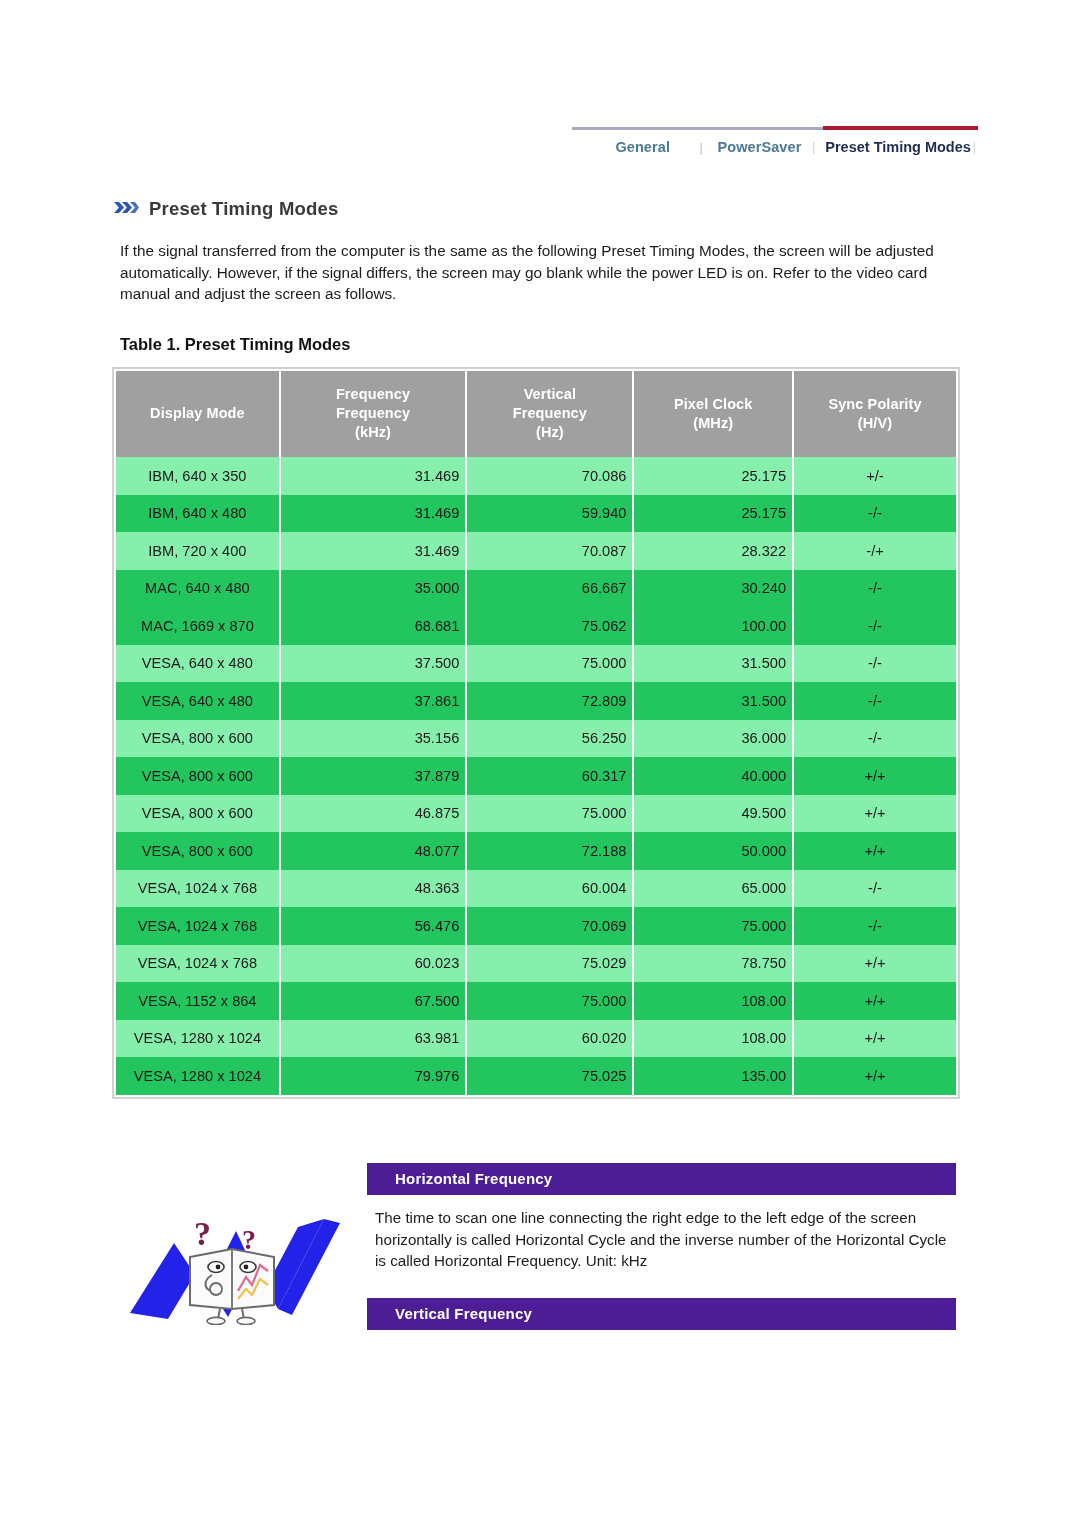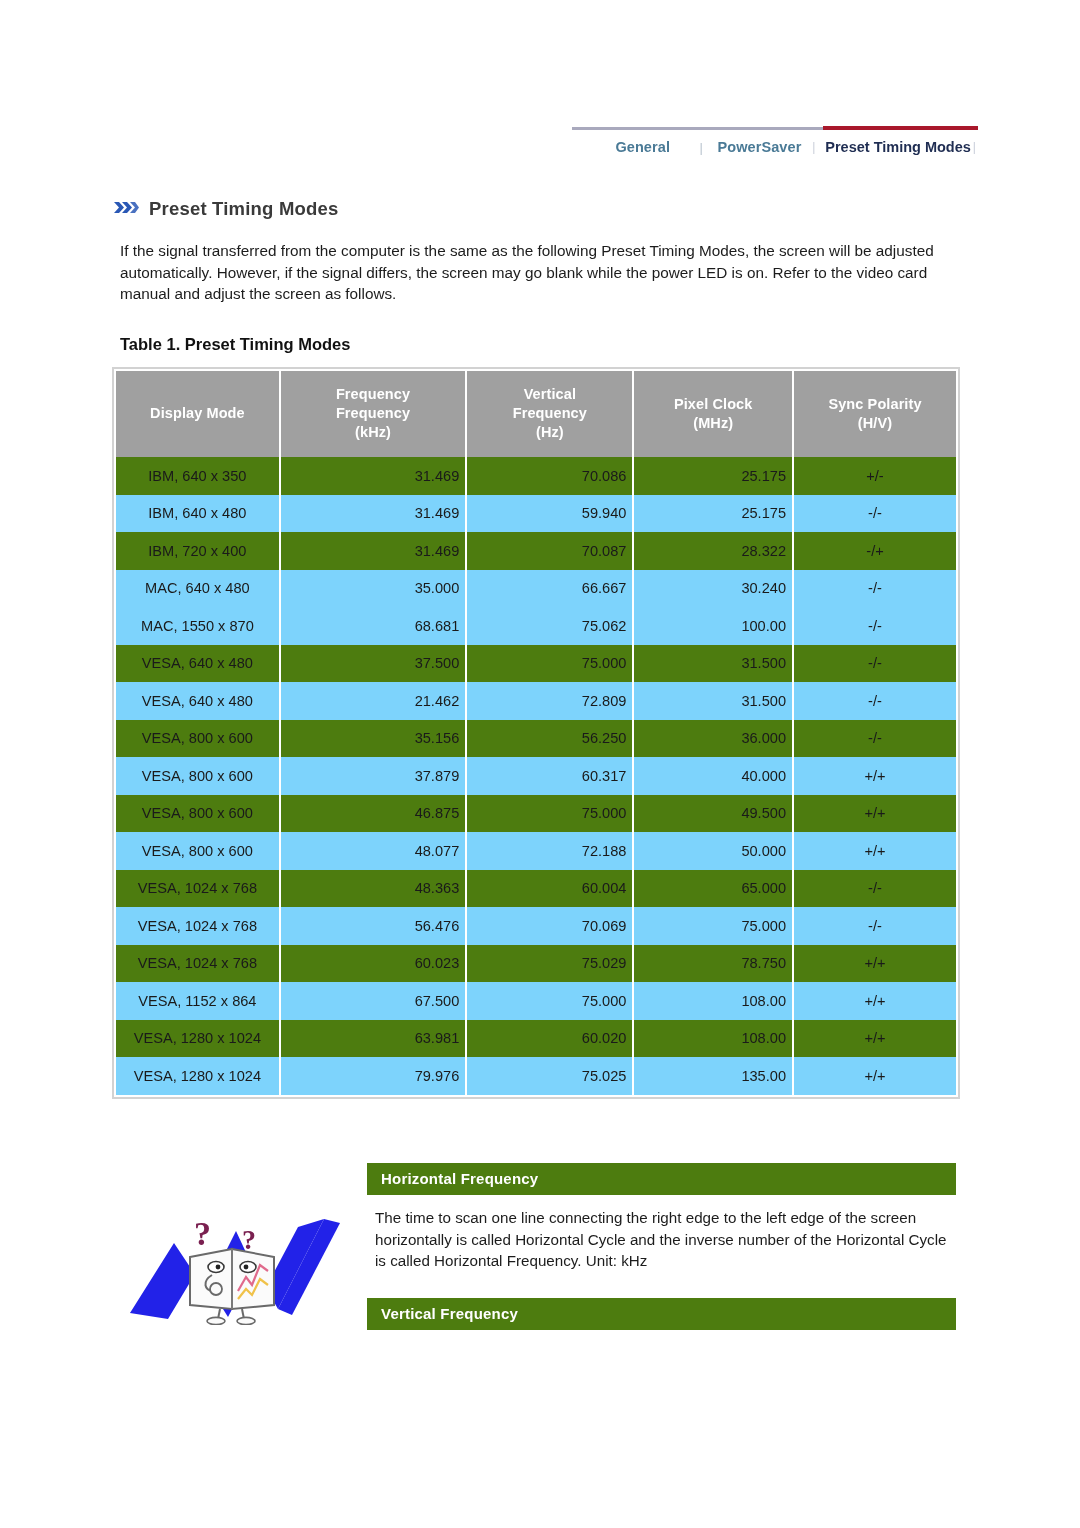"IBM, 640 x 350" table.timing tbody tr.odd td { background: #4d7c0f -> #86efac }
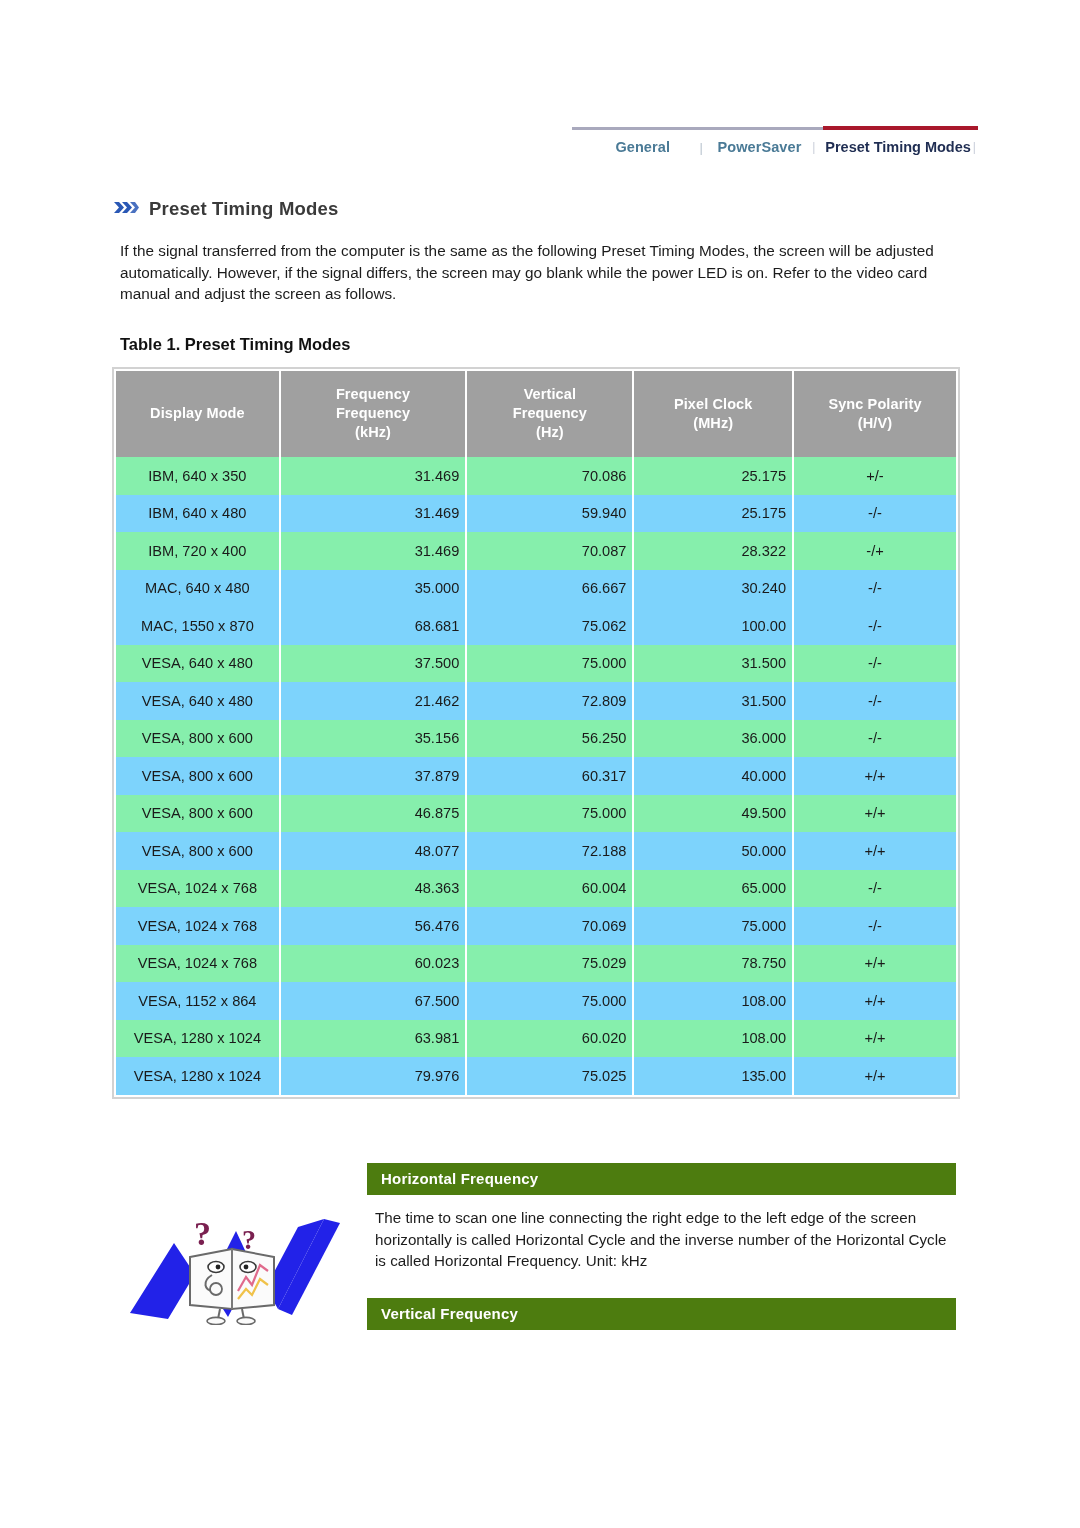"IBM, 640 x 480" table.timing tbody tr.even td { background: #7dd3fc -> #22c55e }
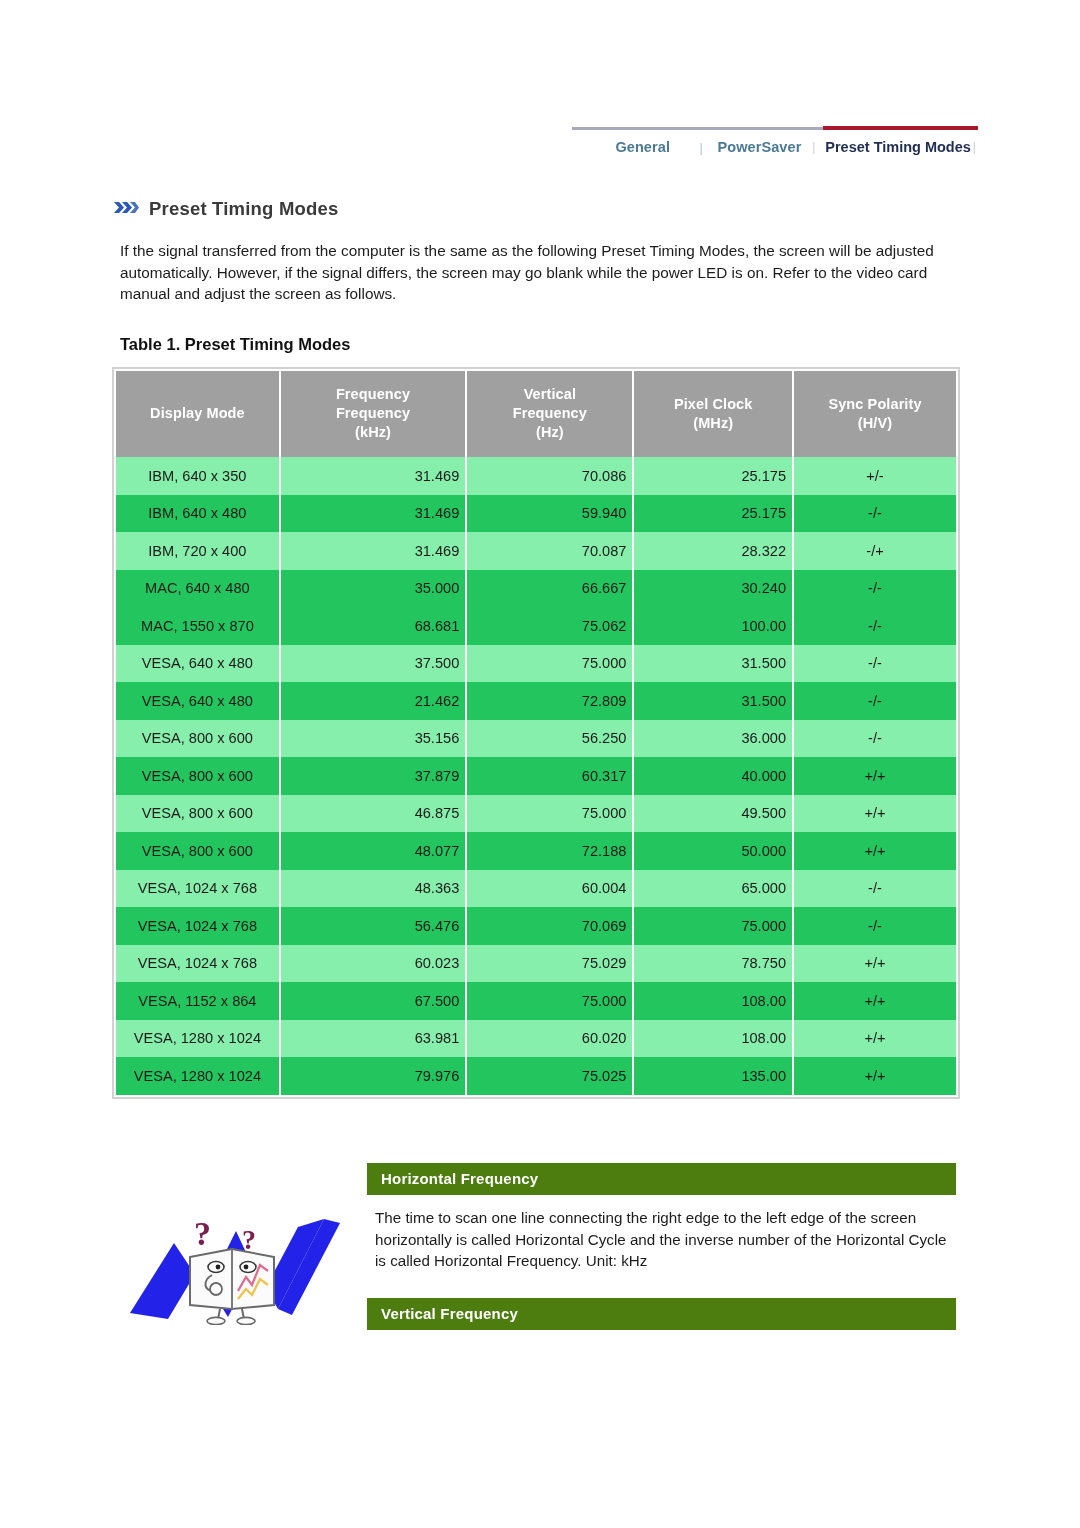"MAC, 1550 x 870" td.c-mode { text: 1550 -> 1669 }
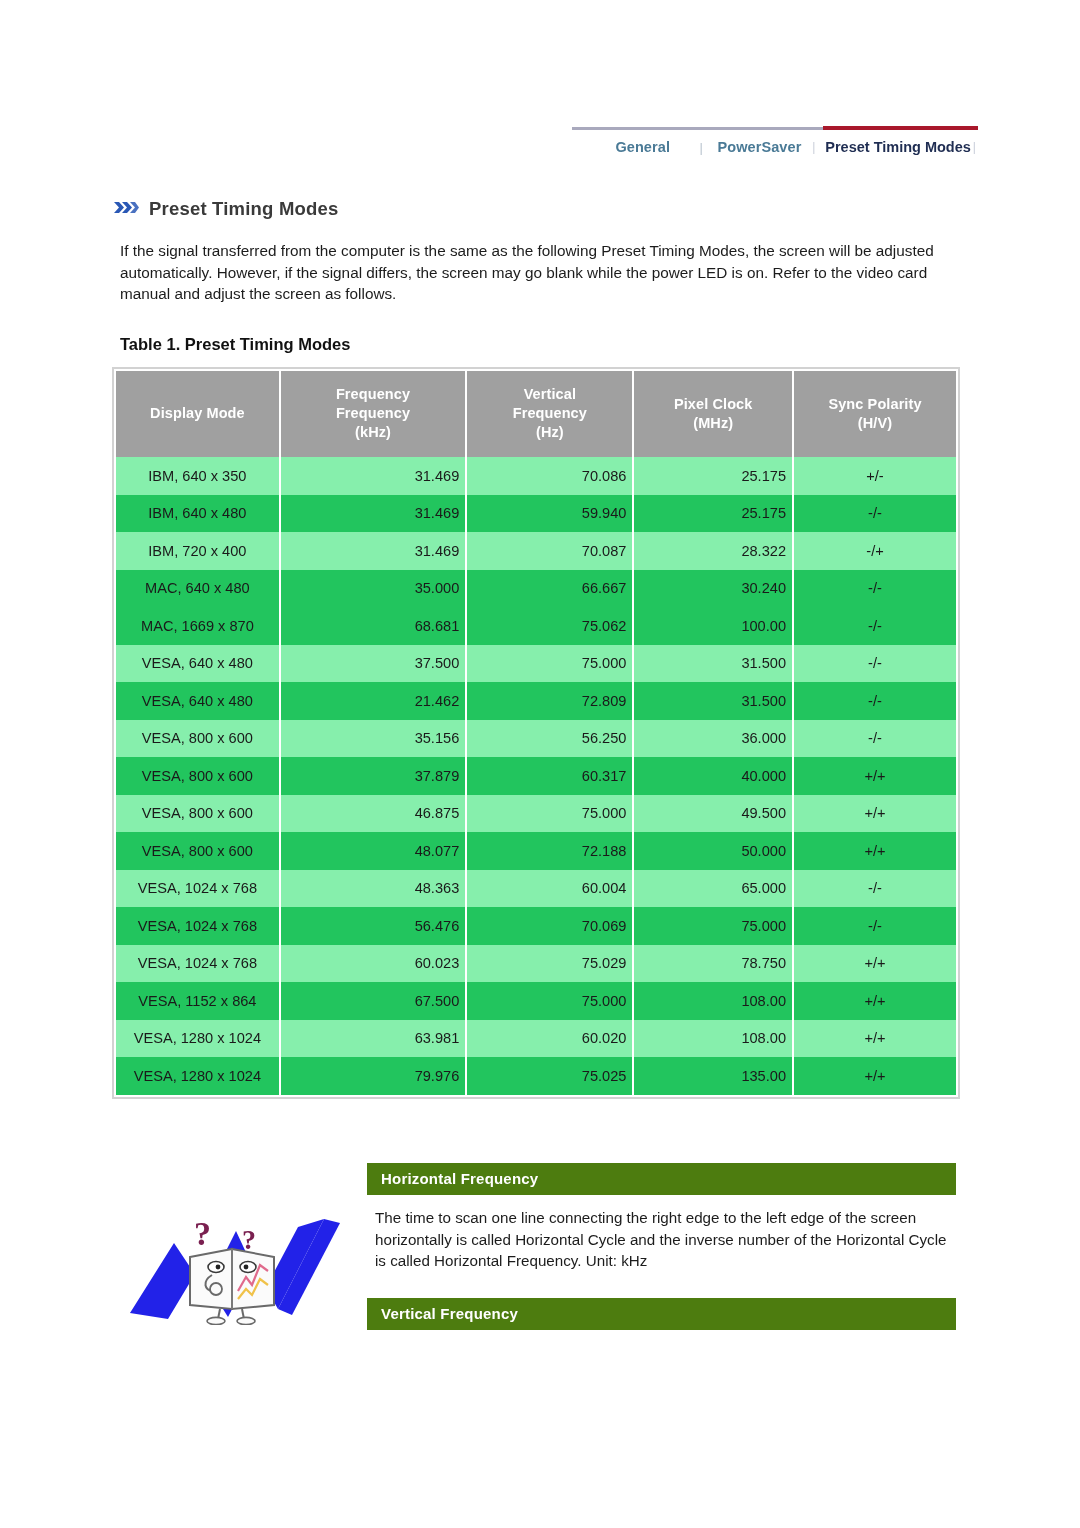"21.462" td.c-num { text: 21.462 -> 37.861 }
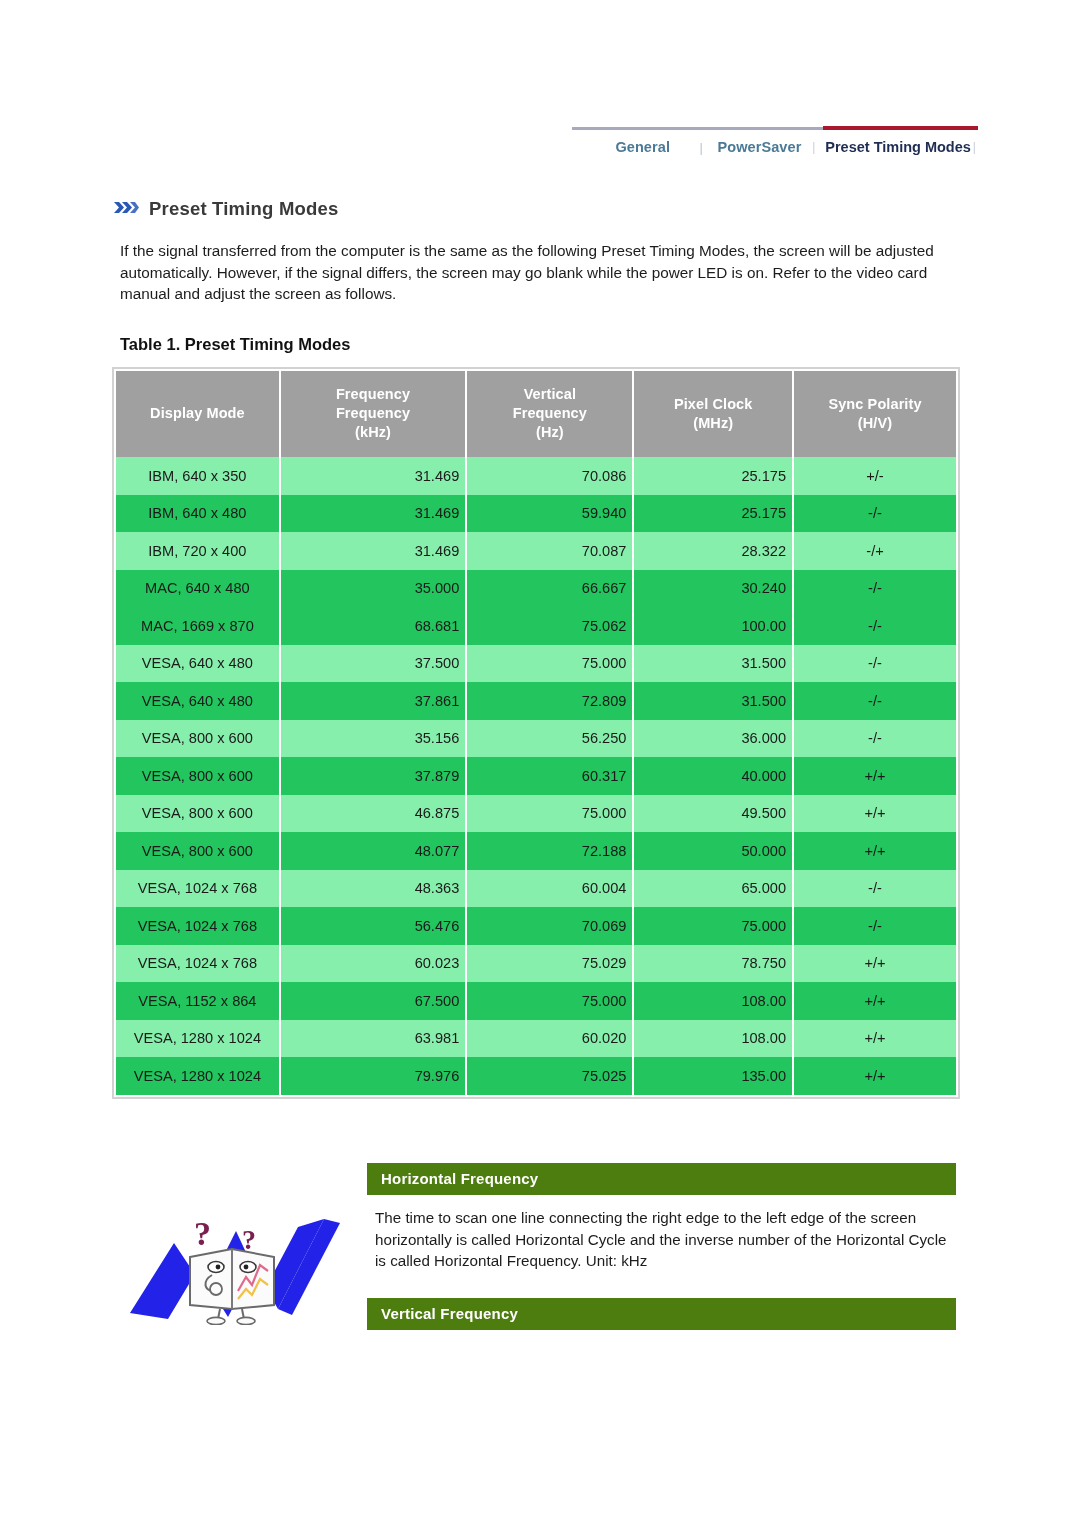"Horizontal Frequency" .info-head { background: #4d7c0f -> #4c1d95; padding: 7px 0 8px 14px -> 7px 0 8px 28px }
